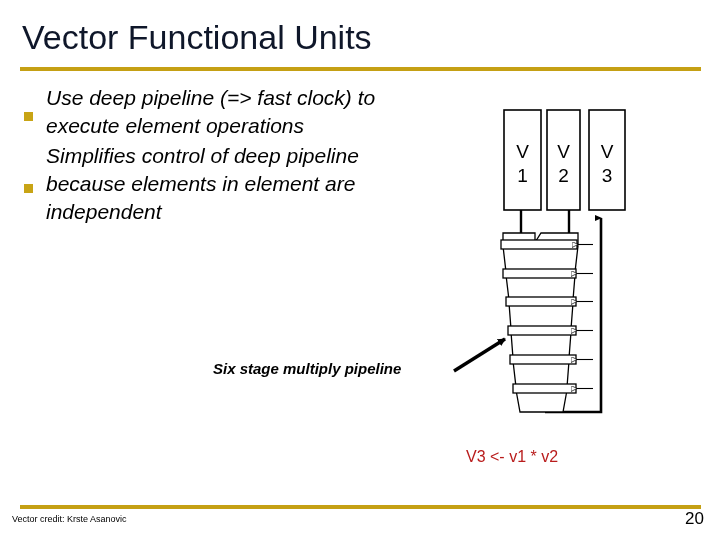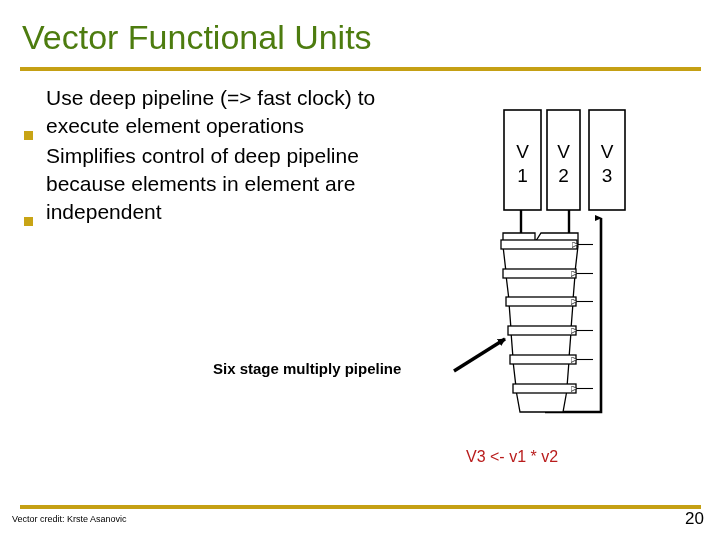"Vector Functional Units" #slide-title { color: #4d7c0f -> #0f172a }
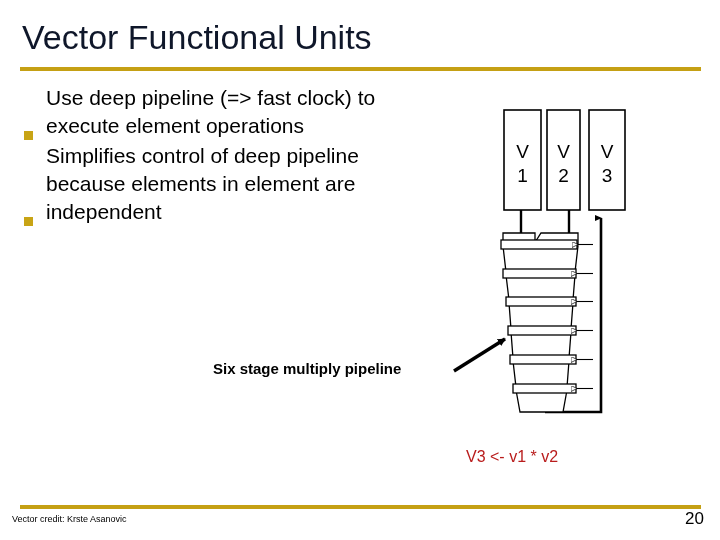"Use deep pipeline (=> fast" .bullet-row { align-items: flex-end -> center; font-style: none -> italic }
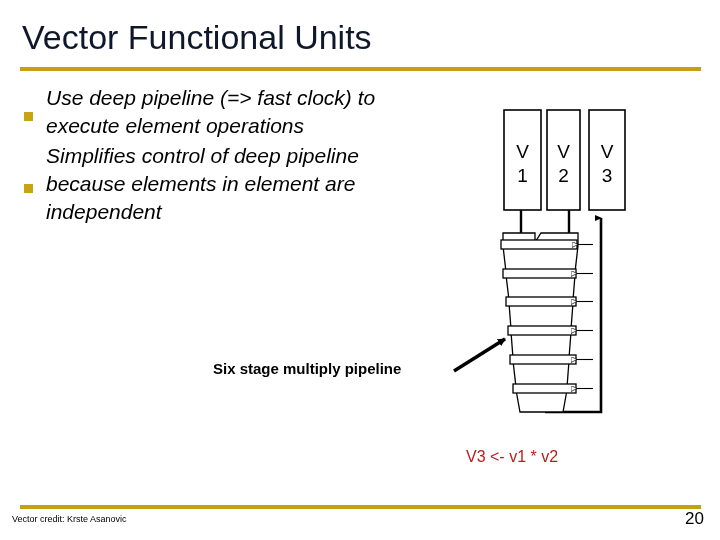"Six stage multiply pipeline" #pipeline-caption { font-style: none -> italic }
